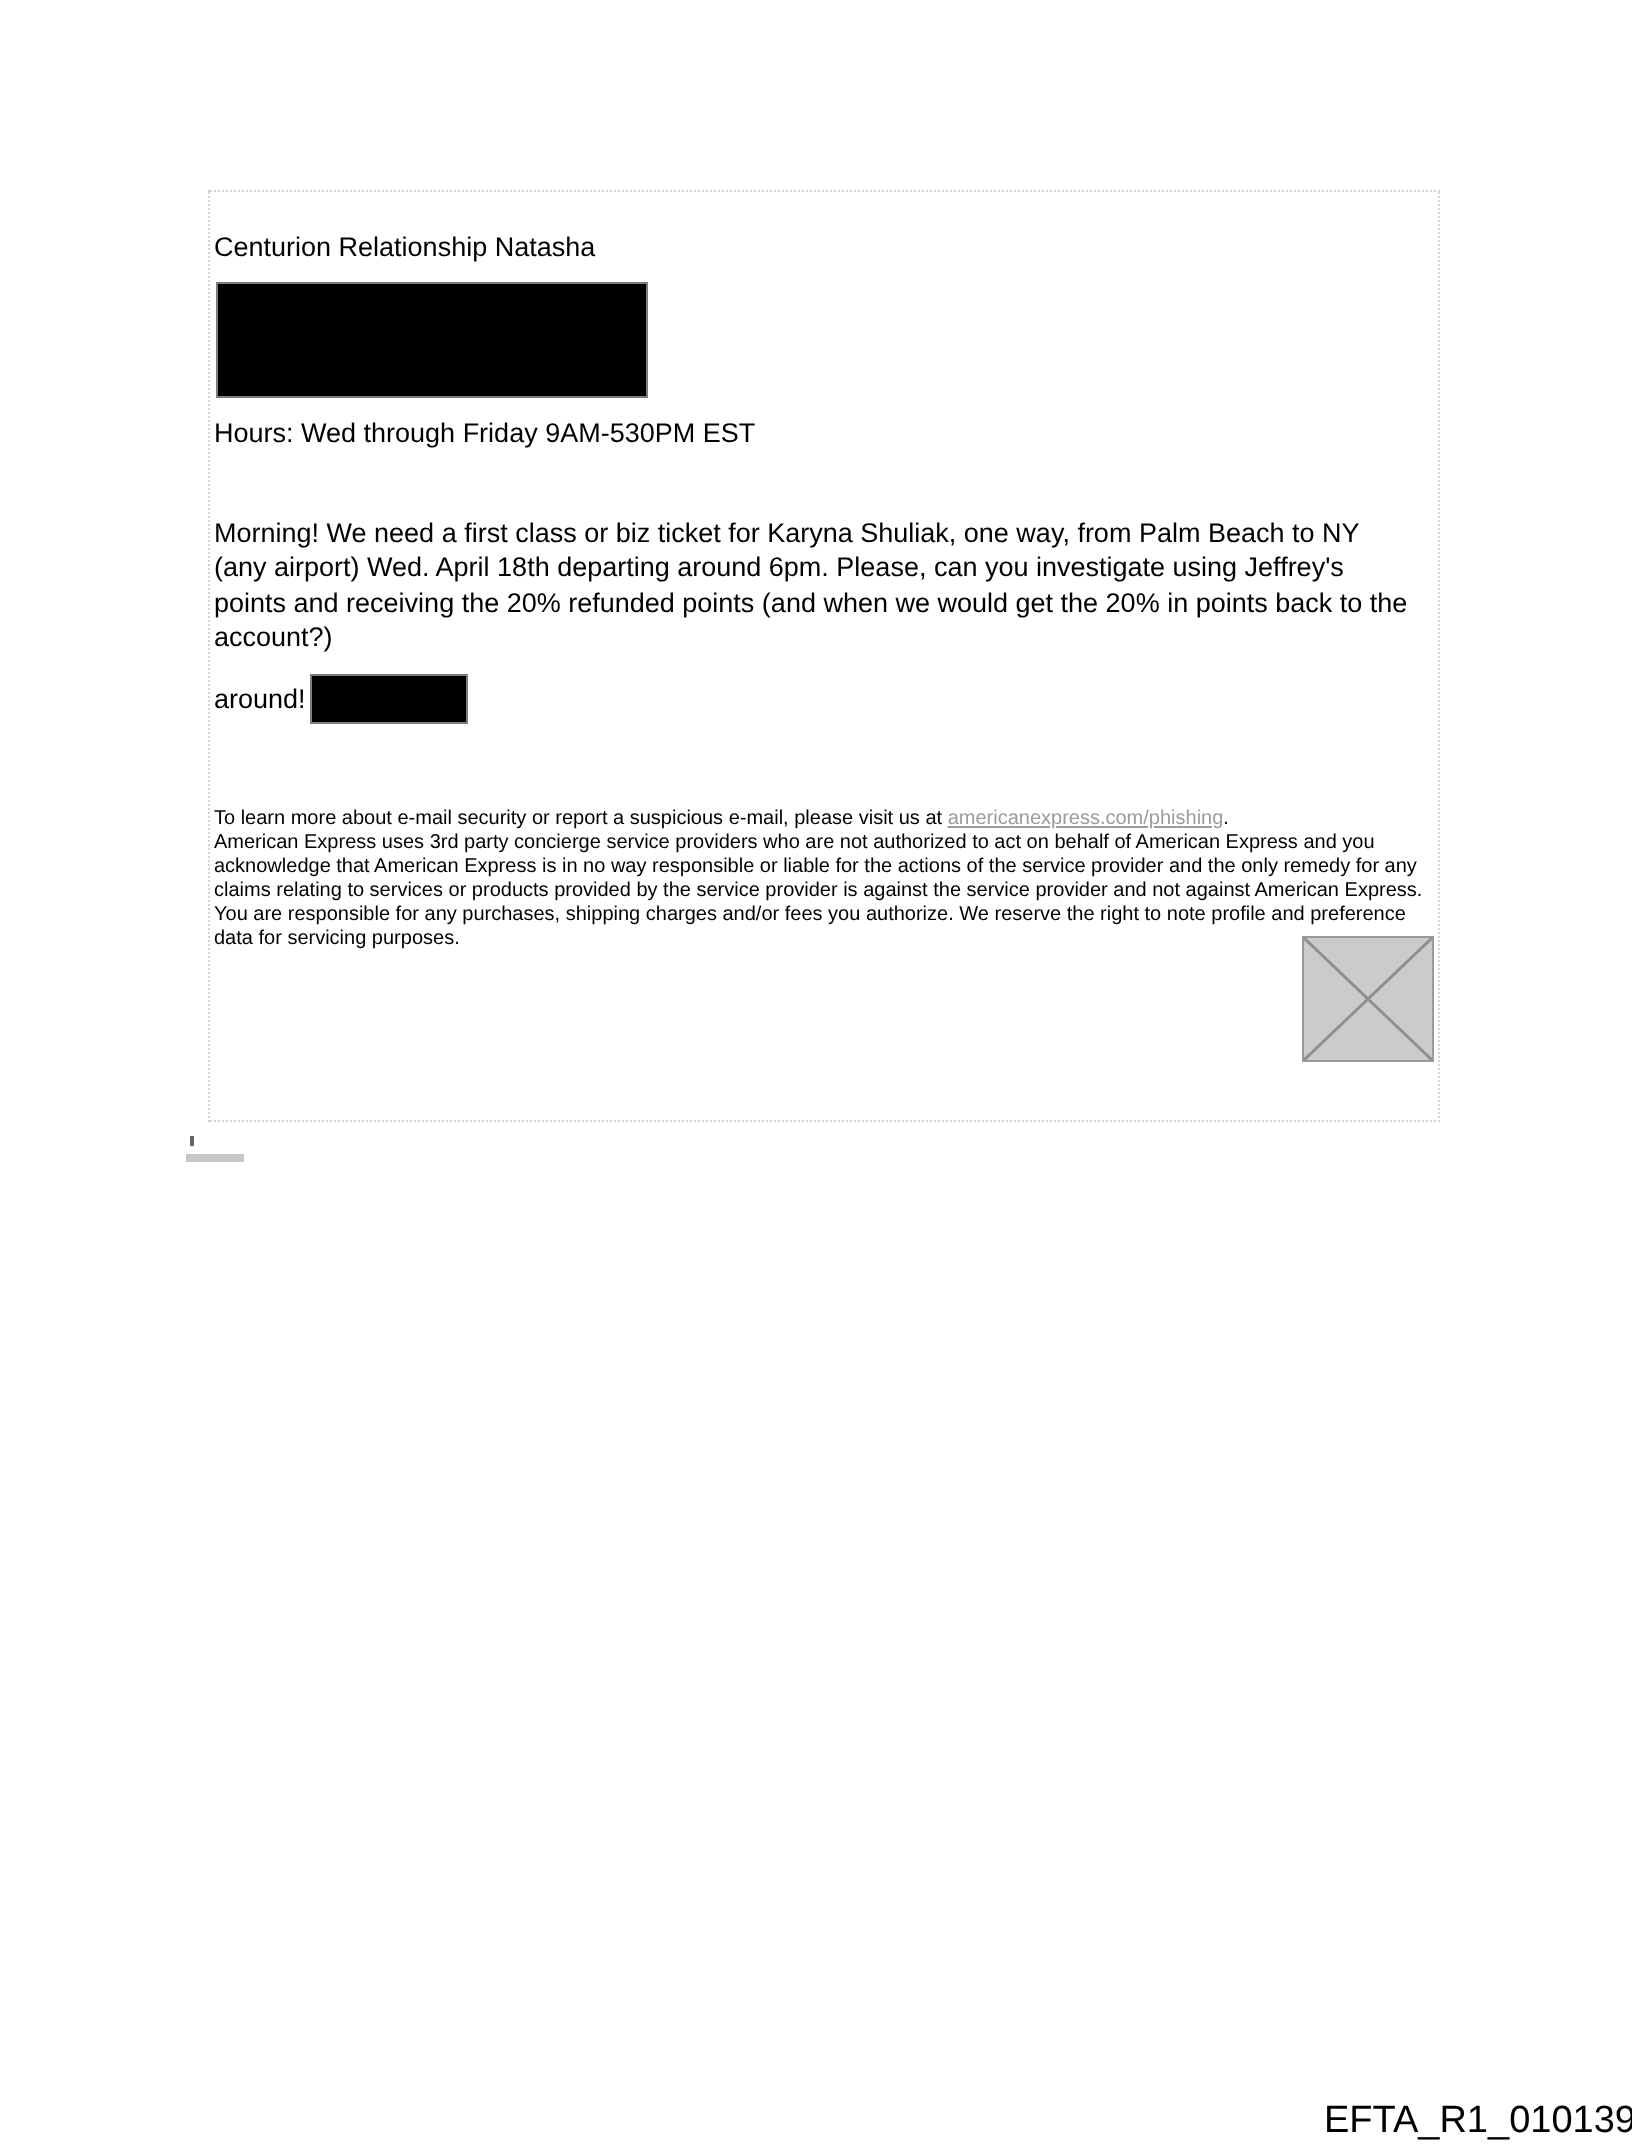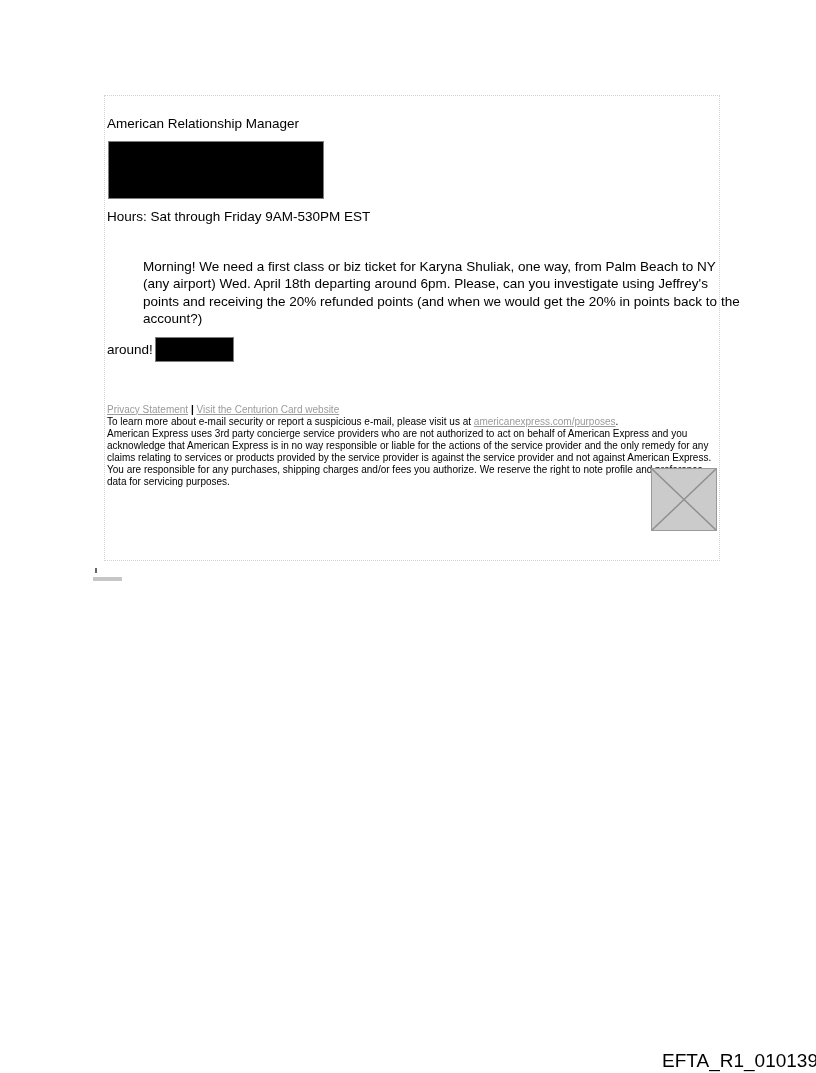"American Relationship Manager" div { text: American Relationship Manager -> Centurion Relationship Natasha }
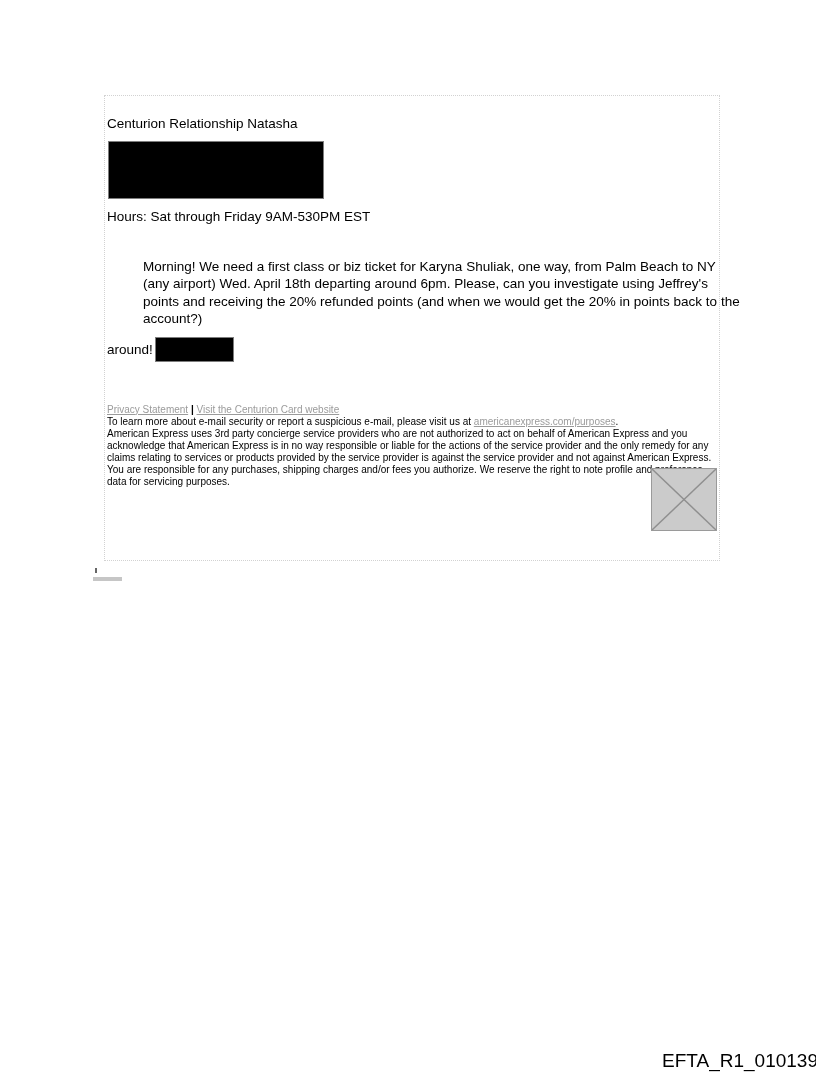"Hours: Sat through Friday 9AM-530PM" div.hours { text: Sat -> Wed }
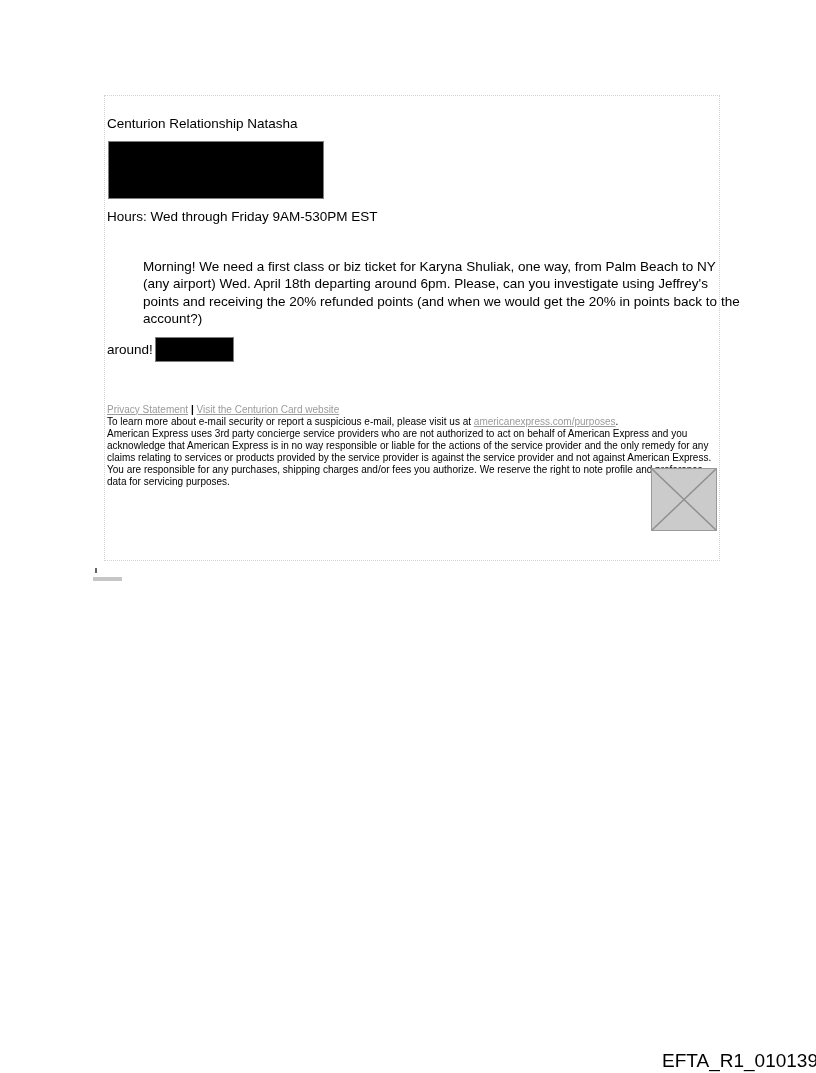"Morning! We need a first" .message { margin-left: 36px -> none }
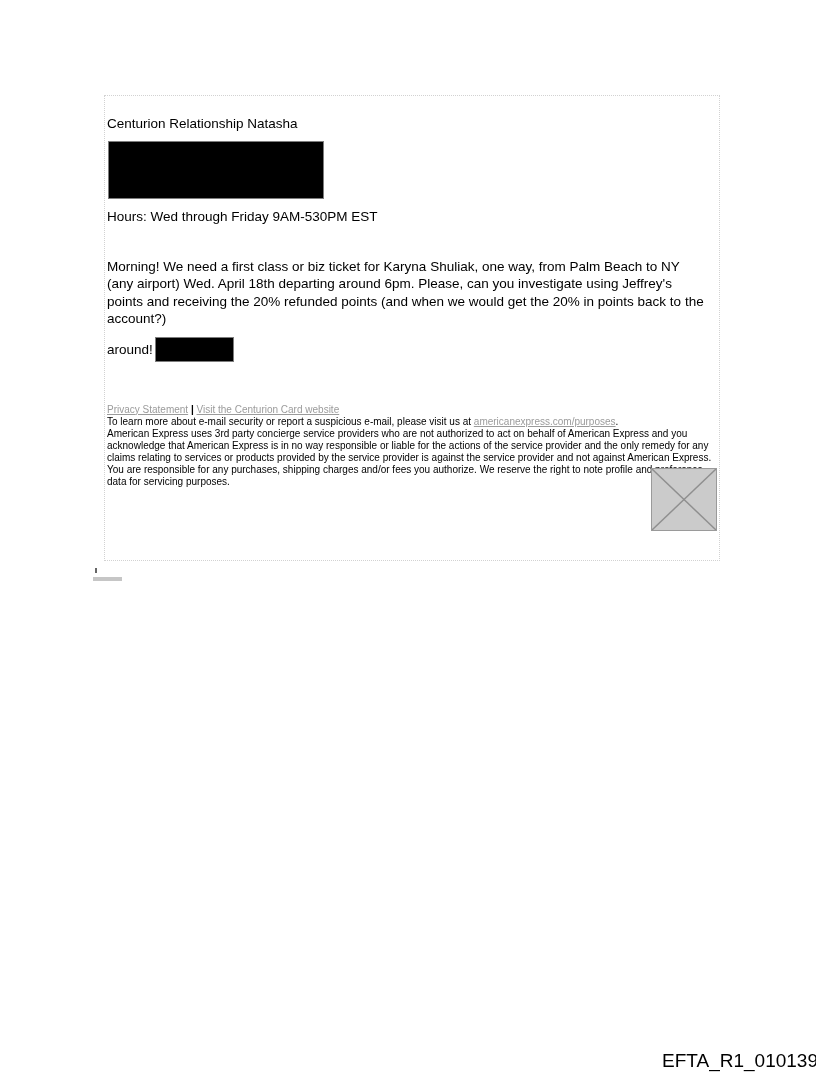"Privacy Statement | Visit the" div.links-line { html: <div> <a>Privacy Statement</a> <span>|</span> <a>Visit the Centurion Card website</a> </div> -> none }
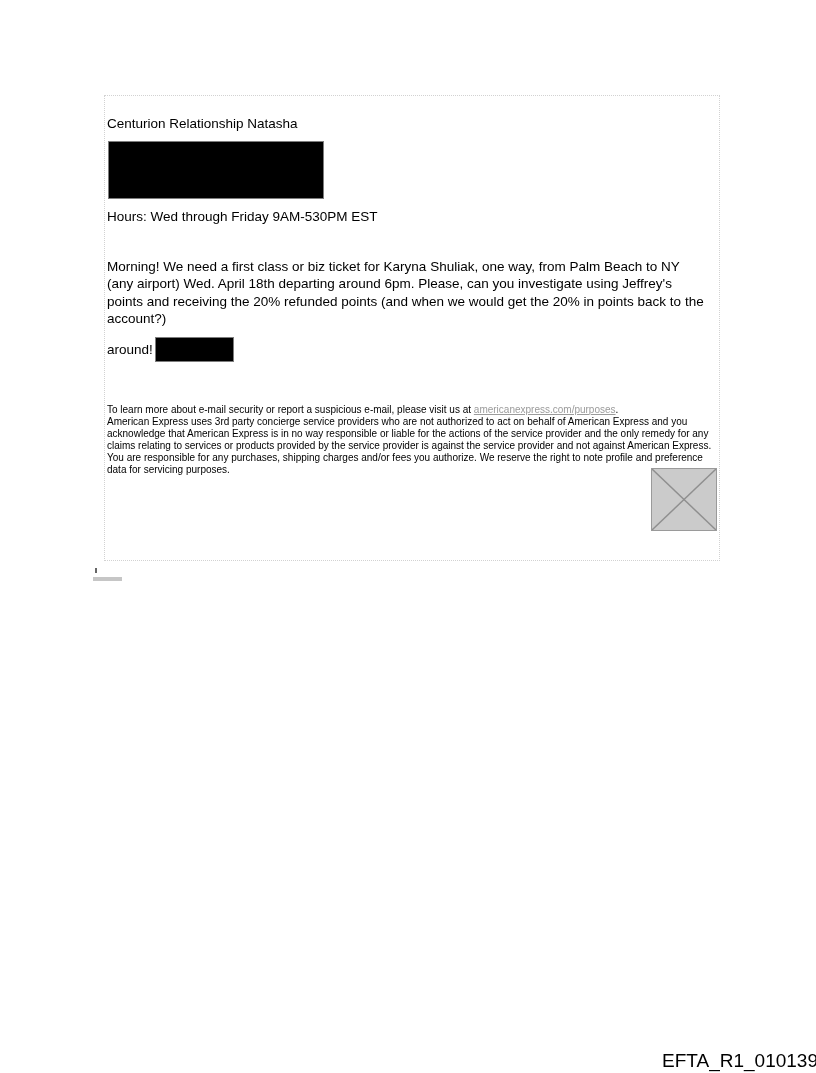"americanexpress.com/purposes" a.glink { text: americanexpress.com/purposes -> americanexpress.com/phishing }
